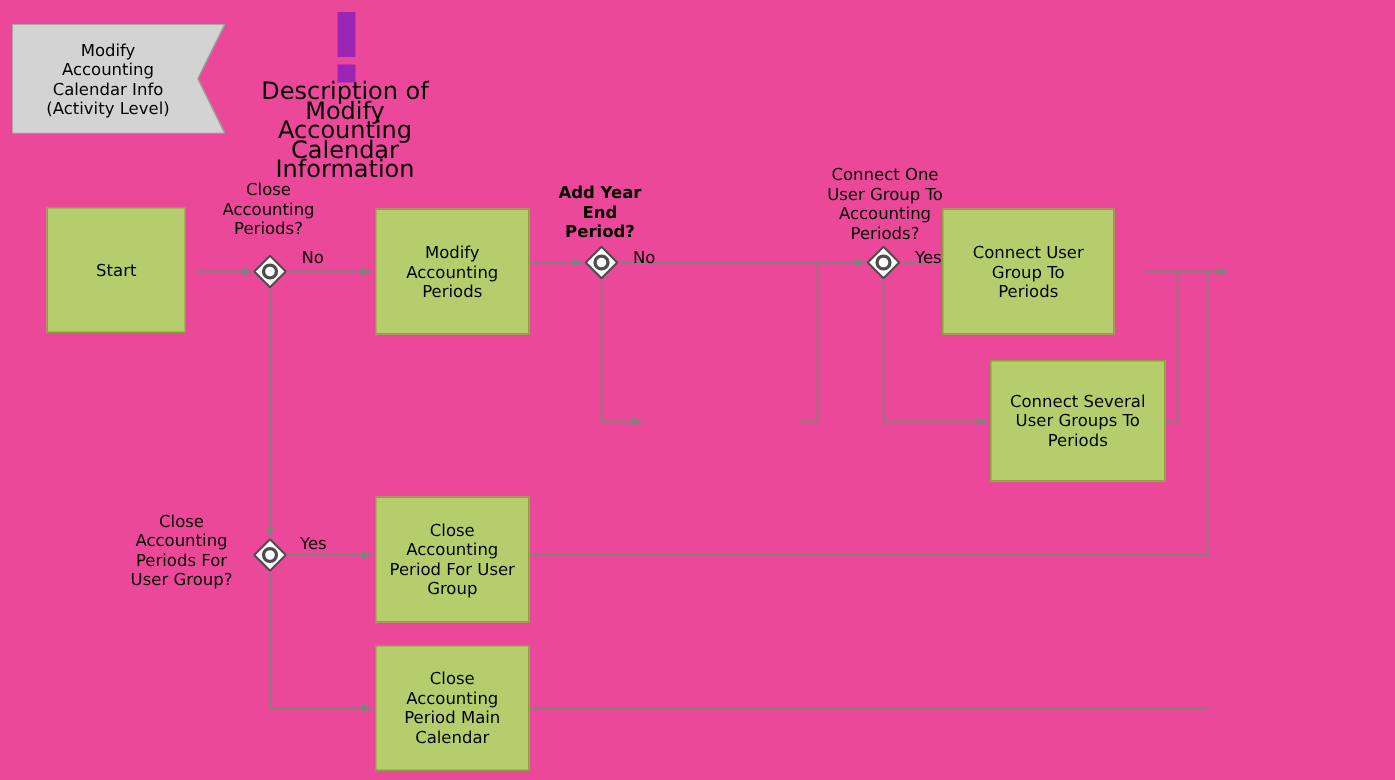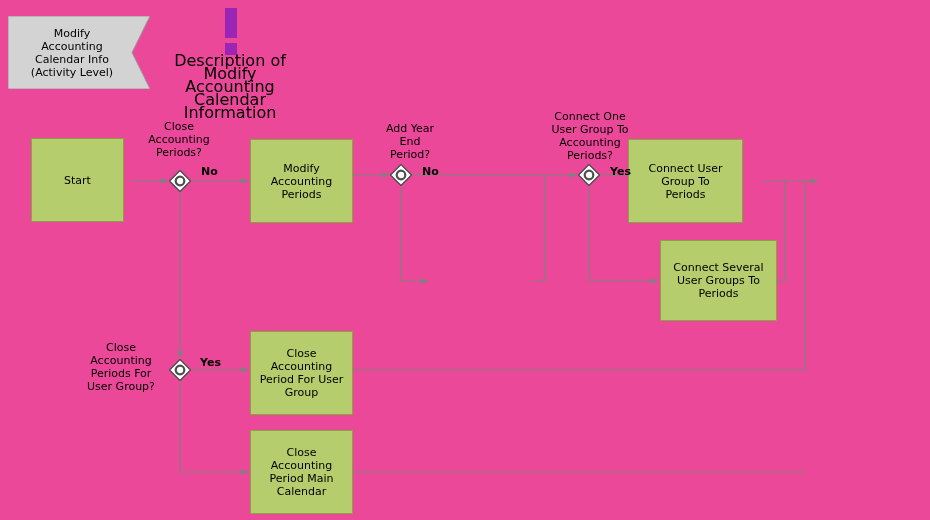"Add Year" div.label { font-weight: none -> bold; left: 368px -> 358px }
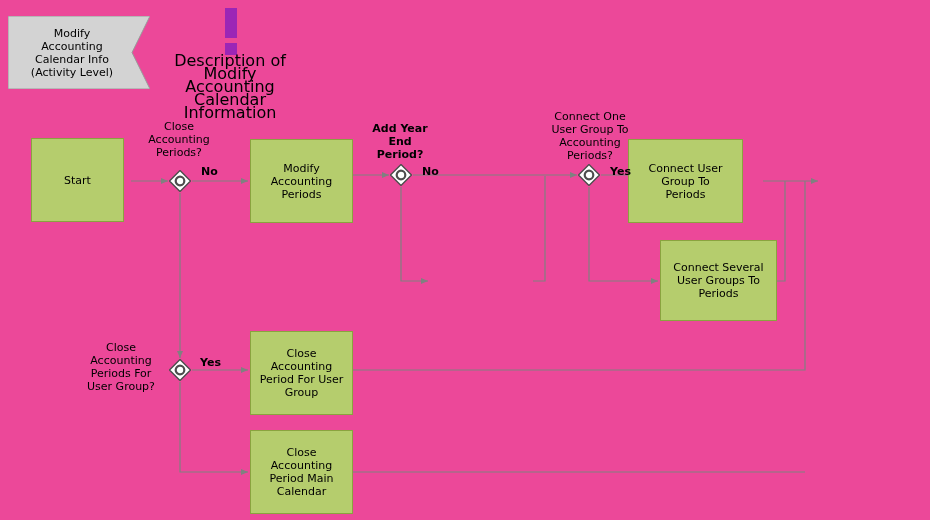"No" .label.left { font-weight: bold -> none }
